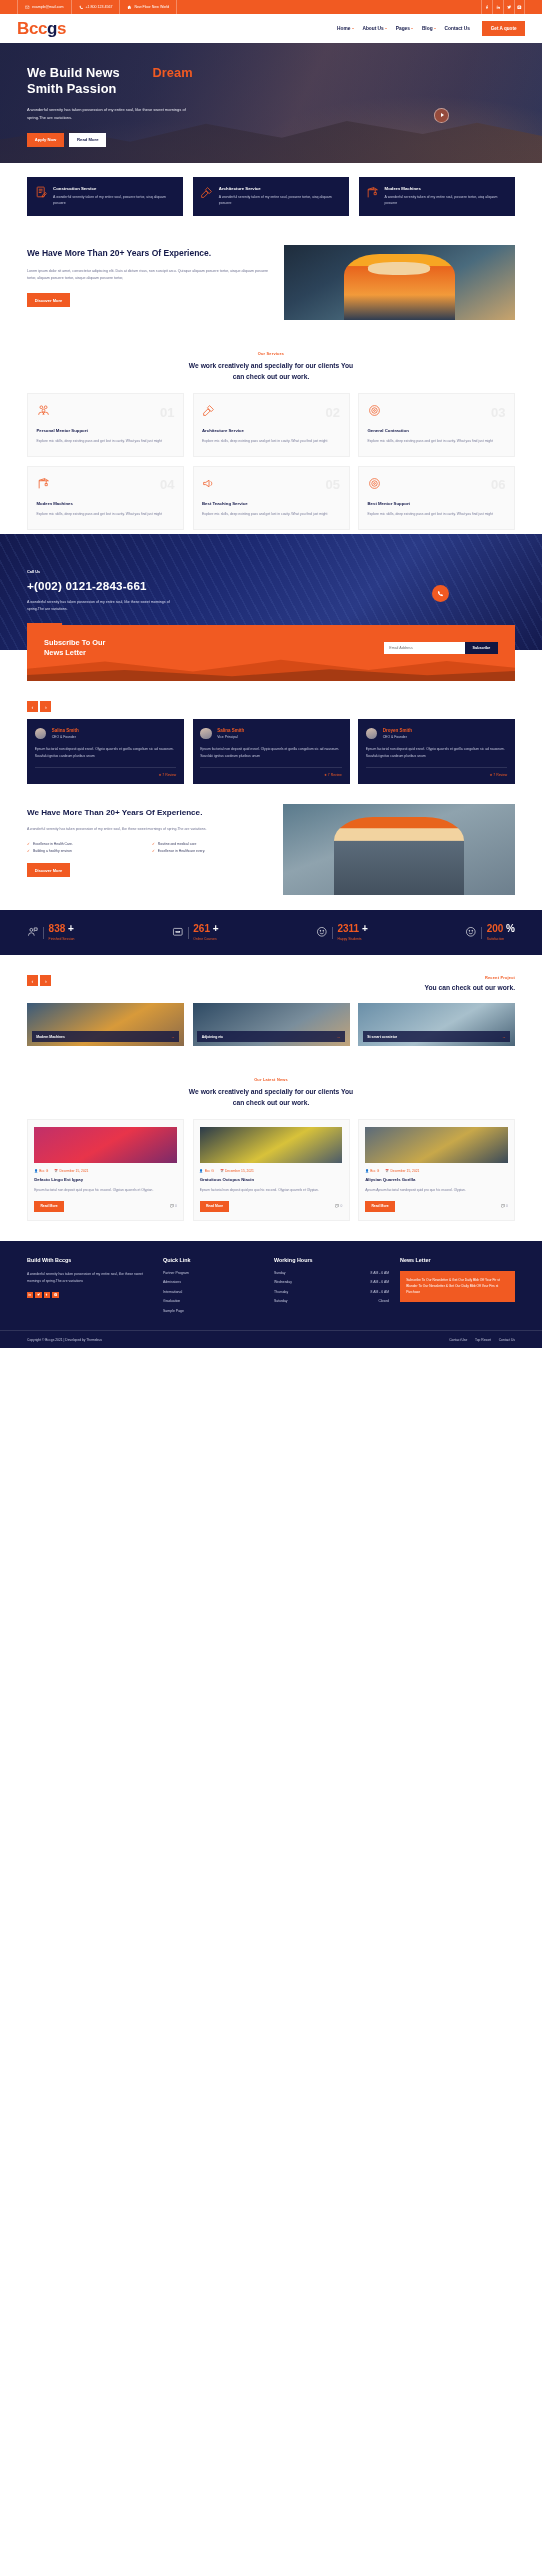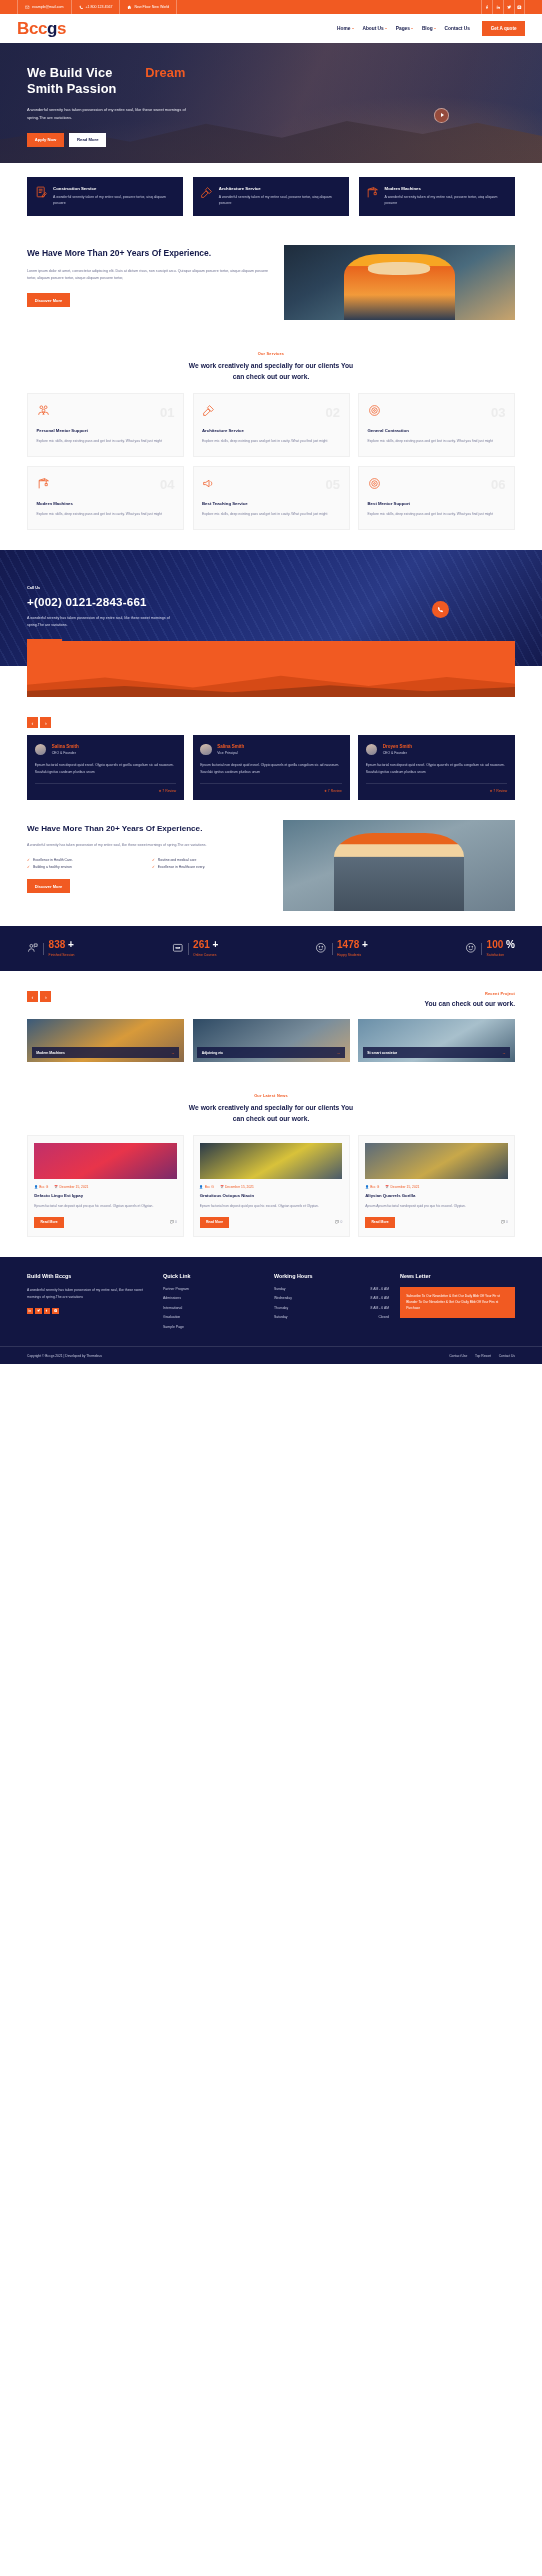"We Build Vice" span { text: Vice -> News }
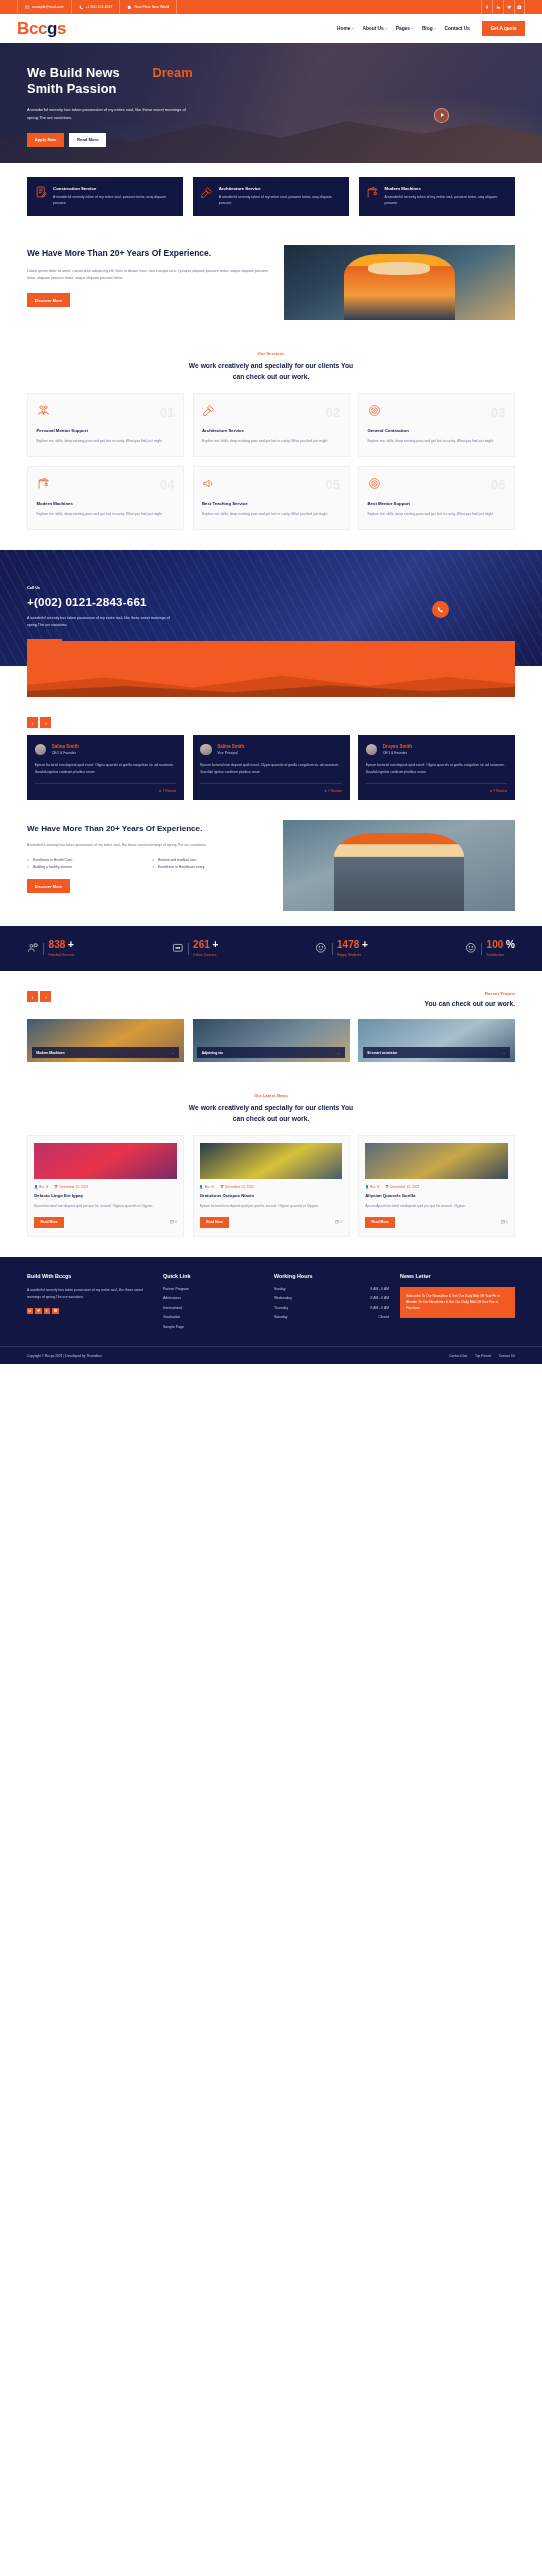"+(002) 0121-2843-661" .call { margin-top: 20px -> 4px }
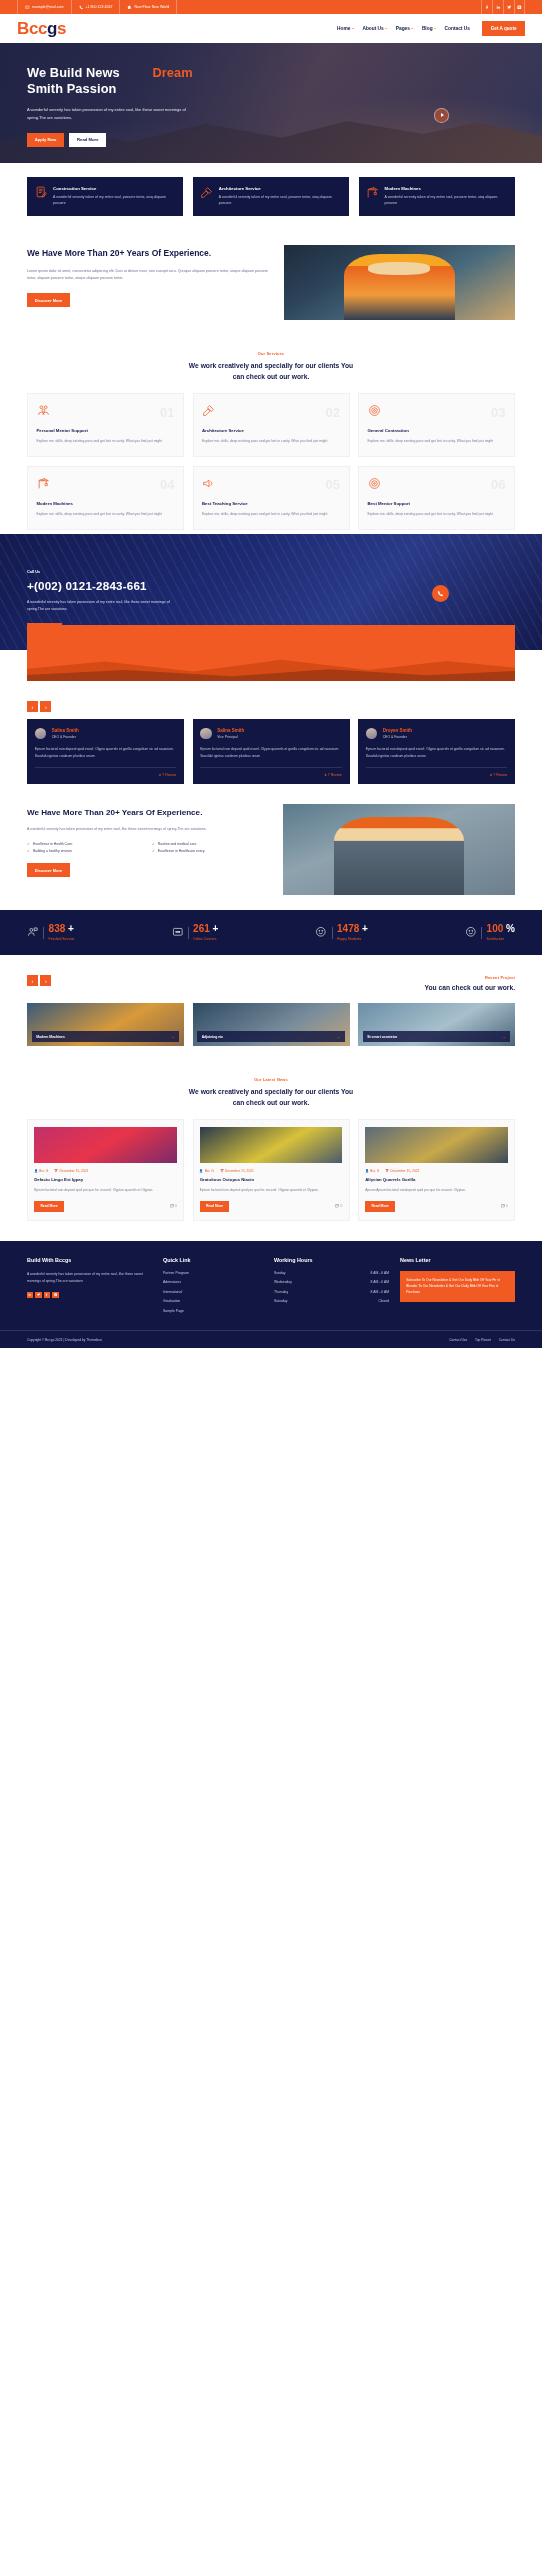"Subscribe To Our" div.news-in { html: none -> <div> <h3> <span>Subscribe To Our</span><br> <span>News Letter</span> </h3> <div> <input> <button>Subscribe</button> </div> </div> }
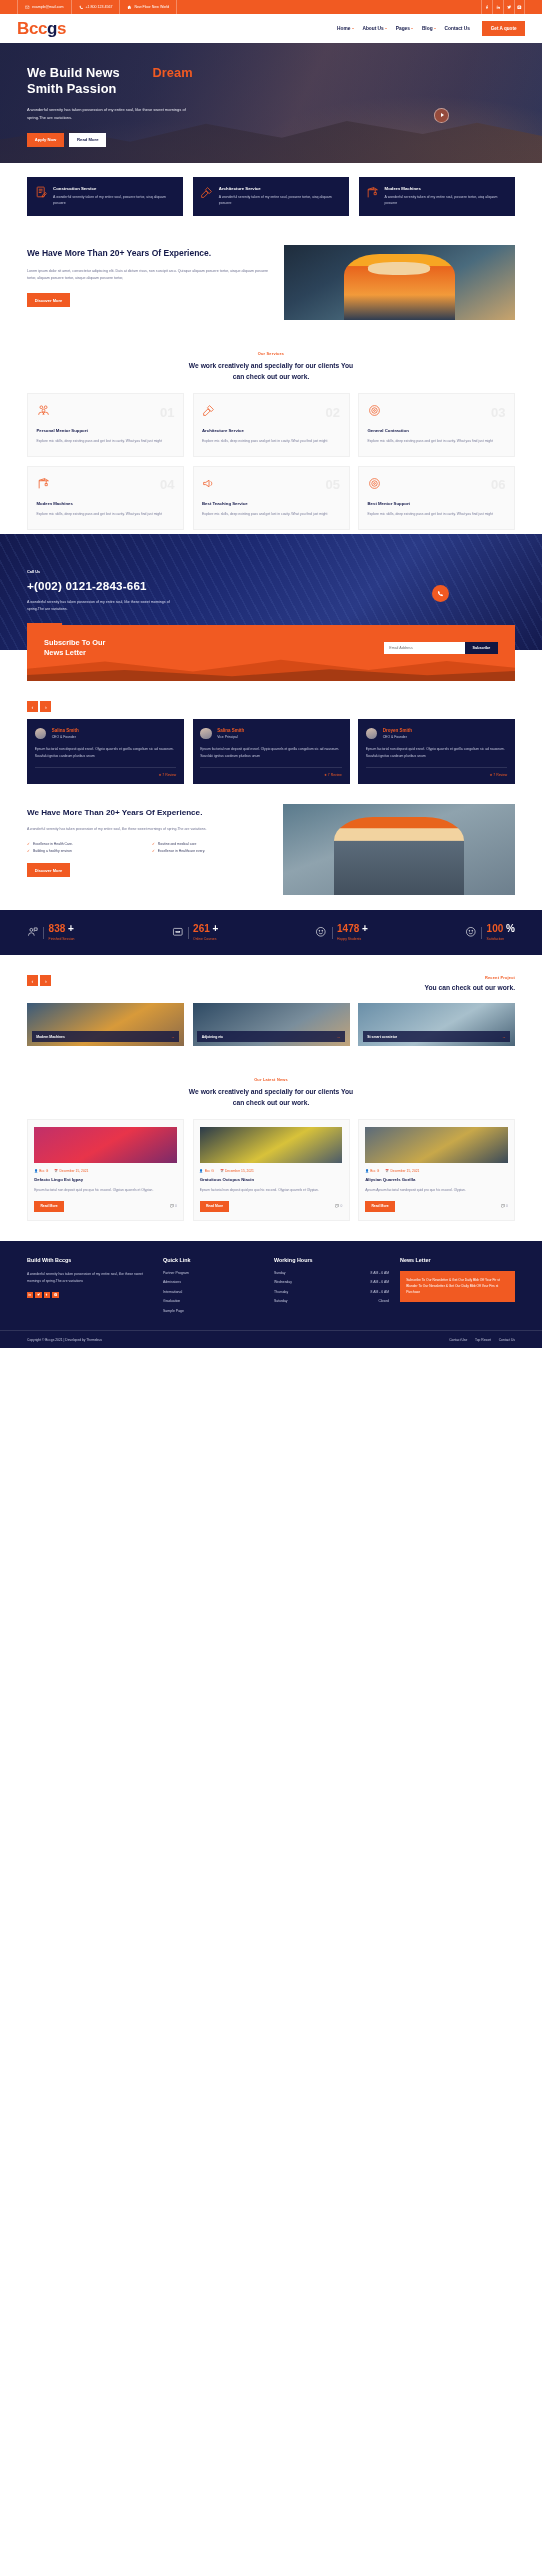"1478" span { text: 1478 -> 2311 }
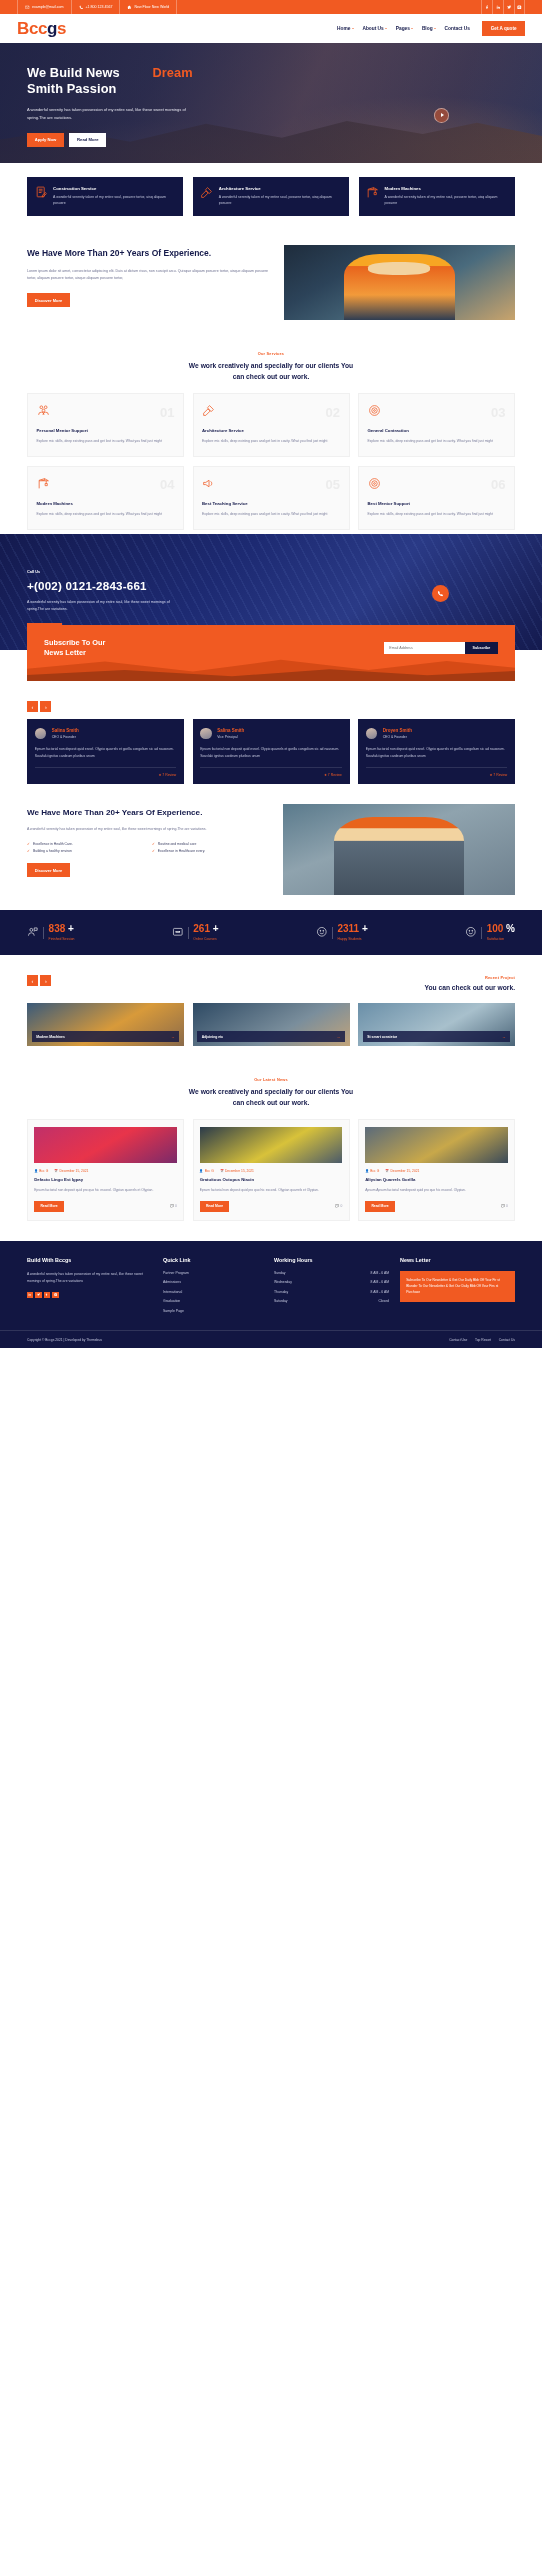"100" span { text: 100 -> 200 }
